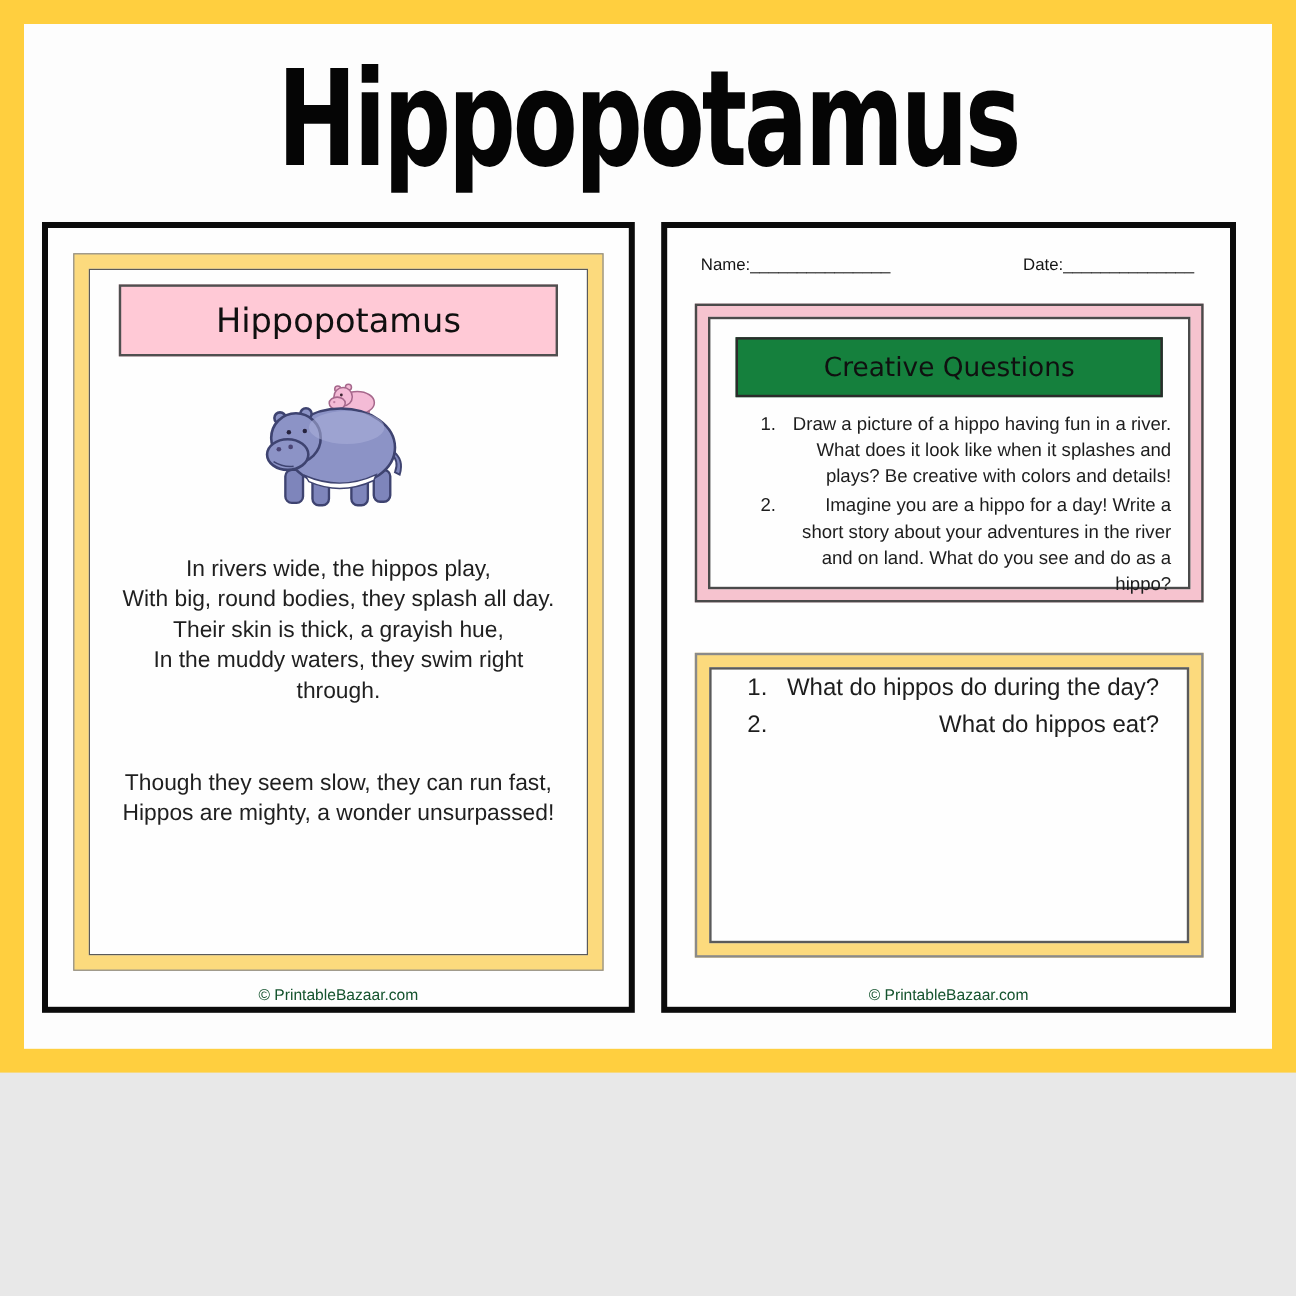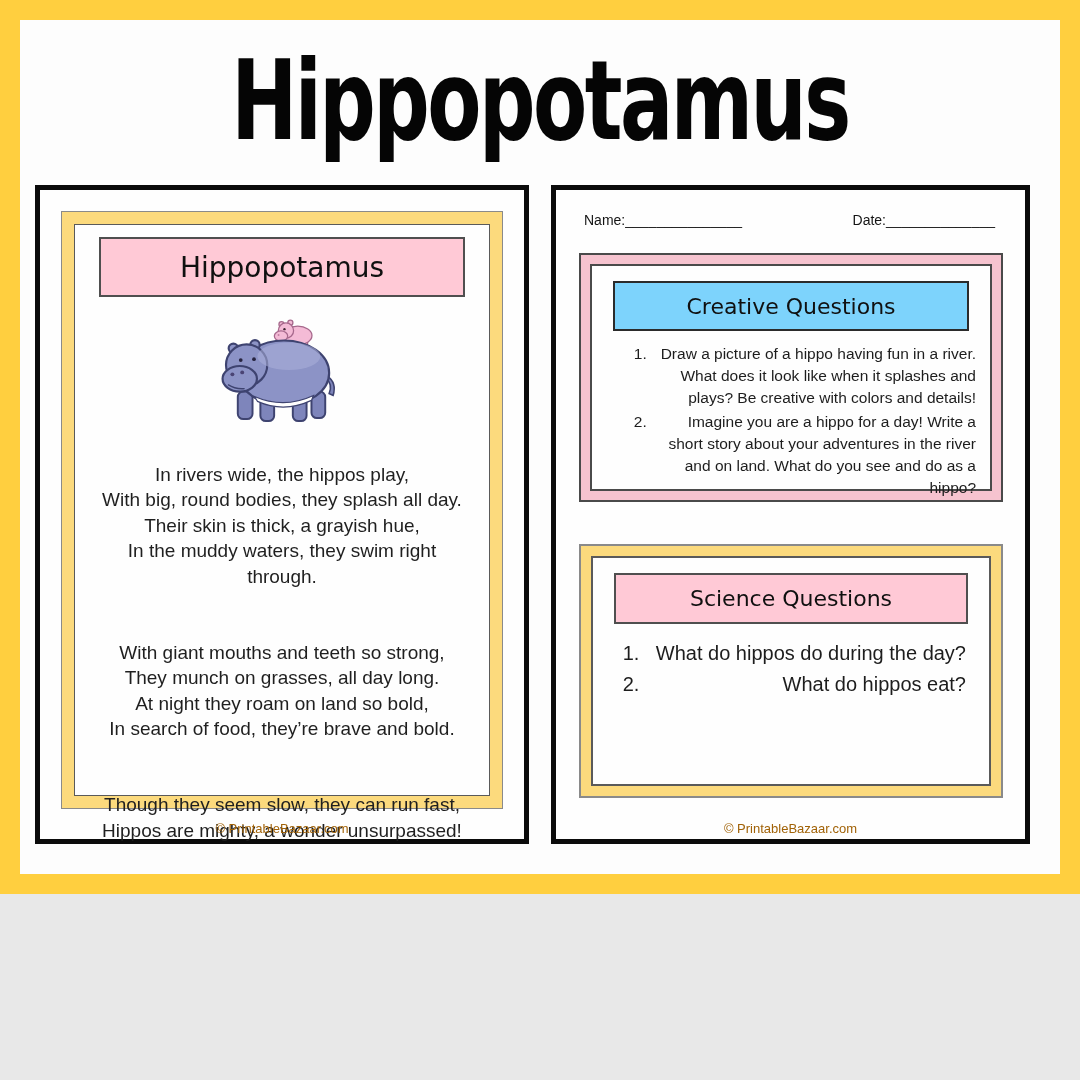"Creative Questions" .banner-yellow { background: #7dd3fc -> #15803d }
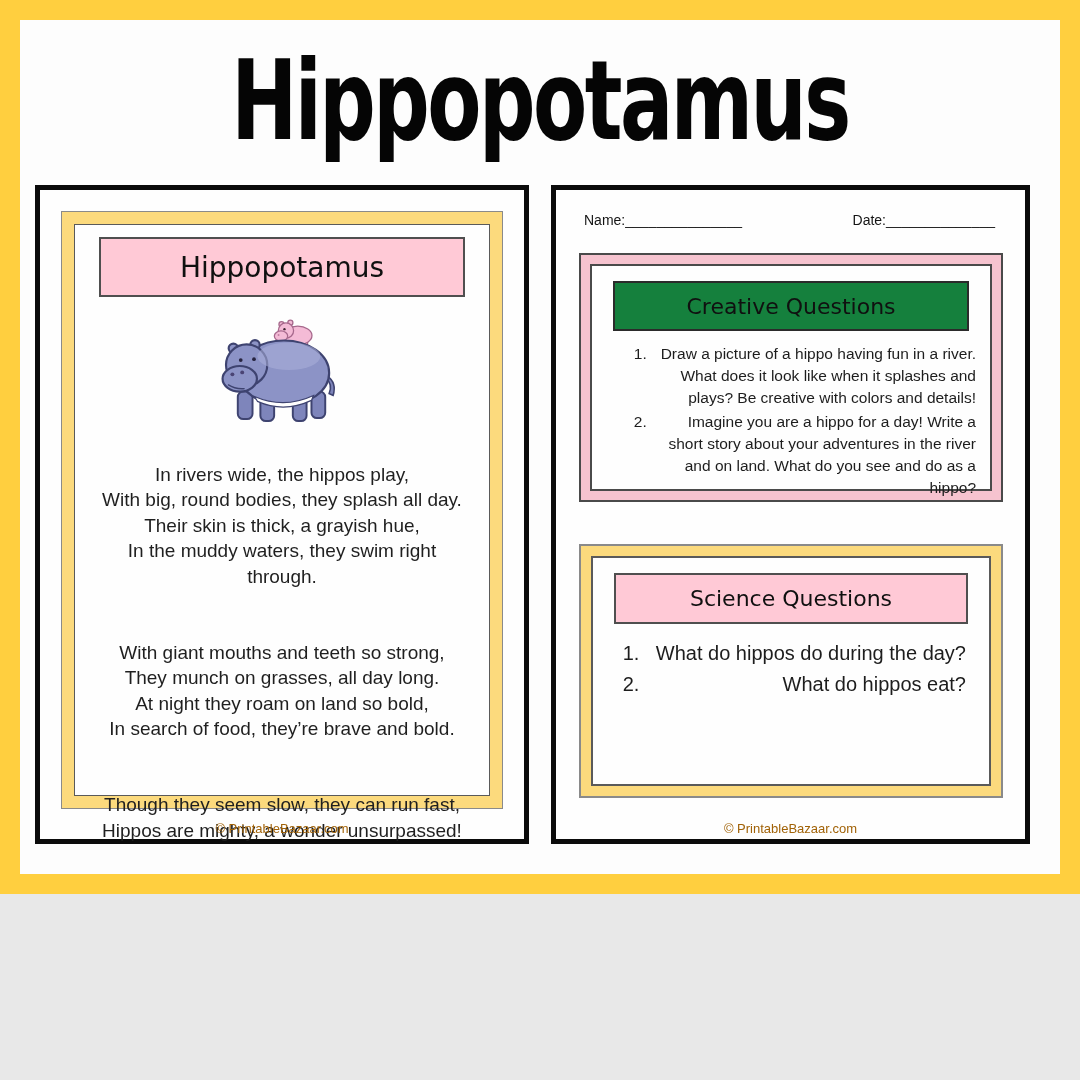"Science Questions" div.banner { html: <div>Science Questions</div> -> none }
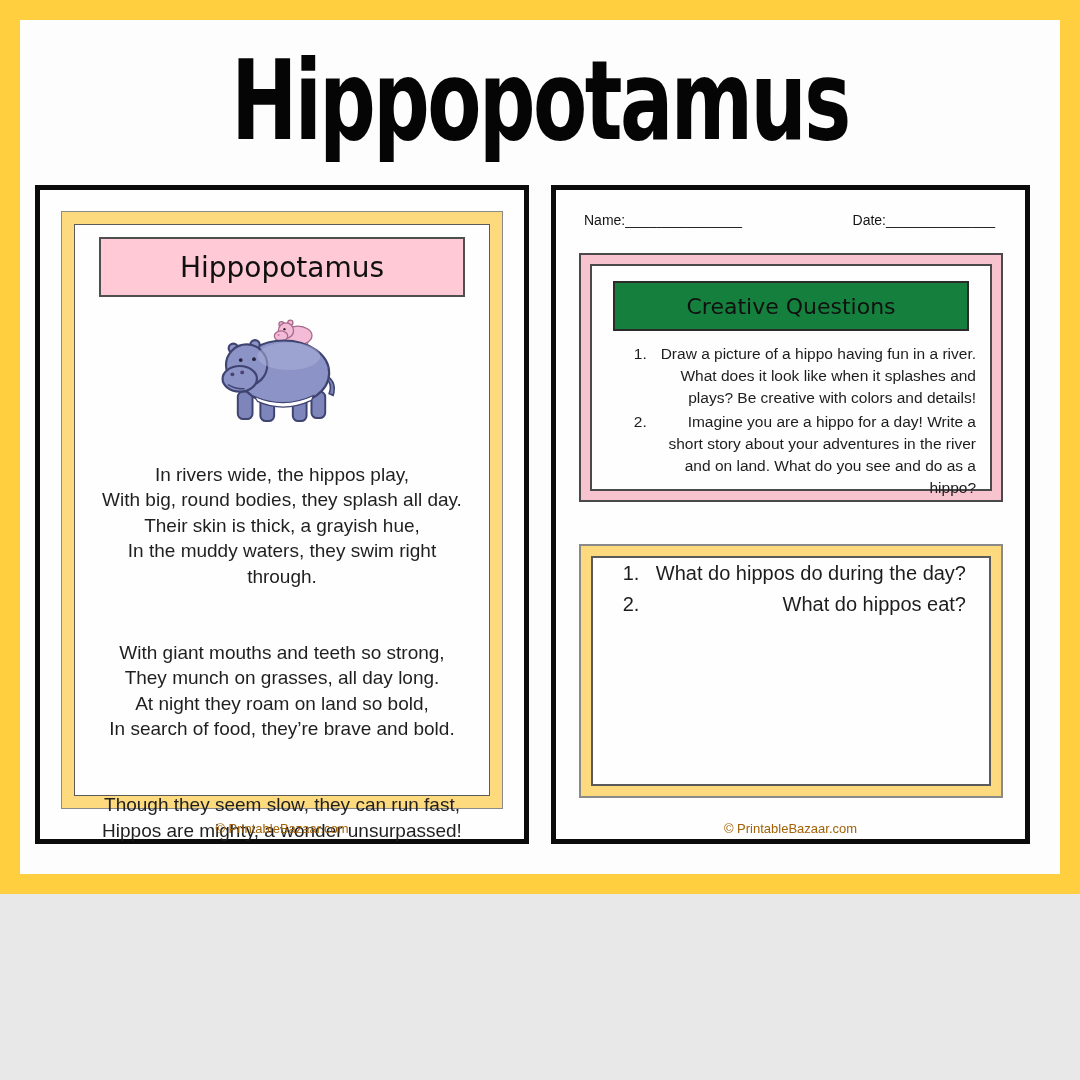"With giant mouths and teeth" div.stanza { html: <div>With giant mouths and teeth so strong, They munch on grasses, all day long. At night they roam on land so bold, In search of food, they’re brave and bold.</div> -> none }
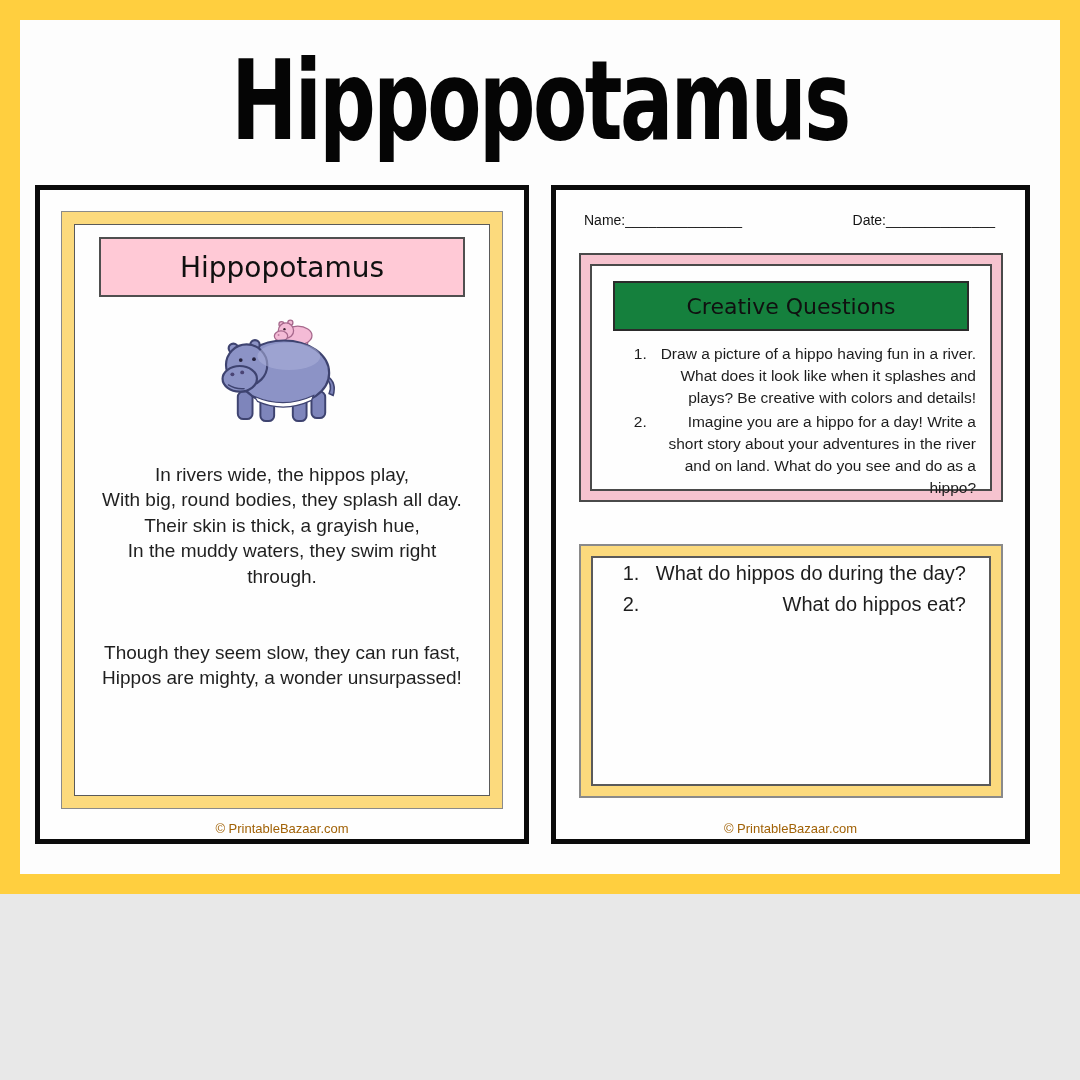"© PrintableBazaar.com" .page-footer { color: #a16207 -> #14532d }
